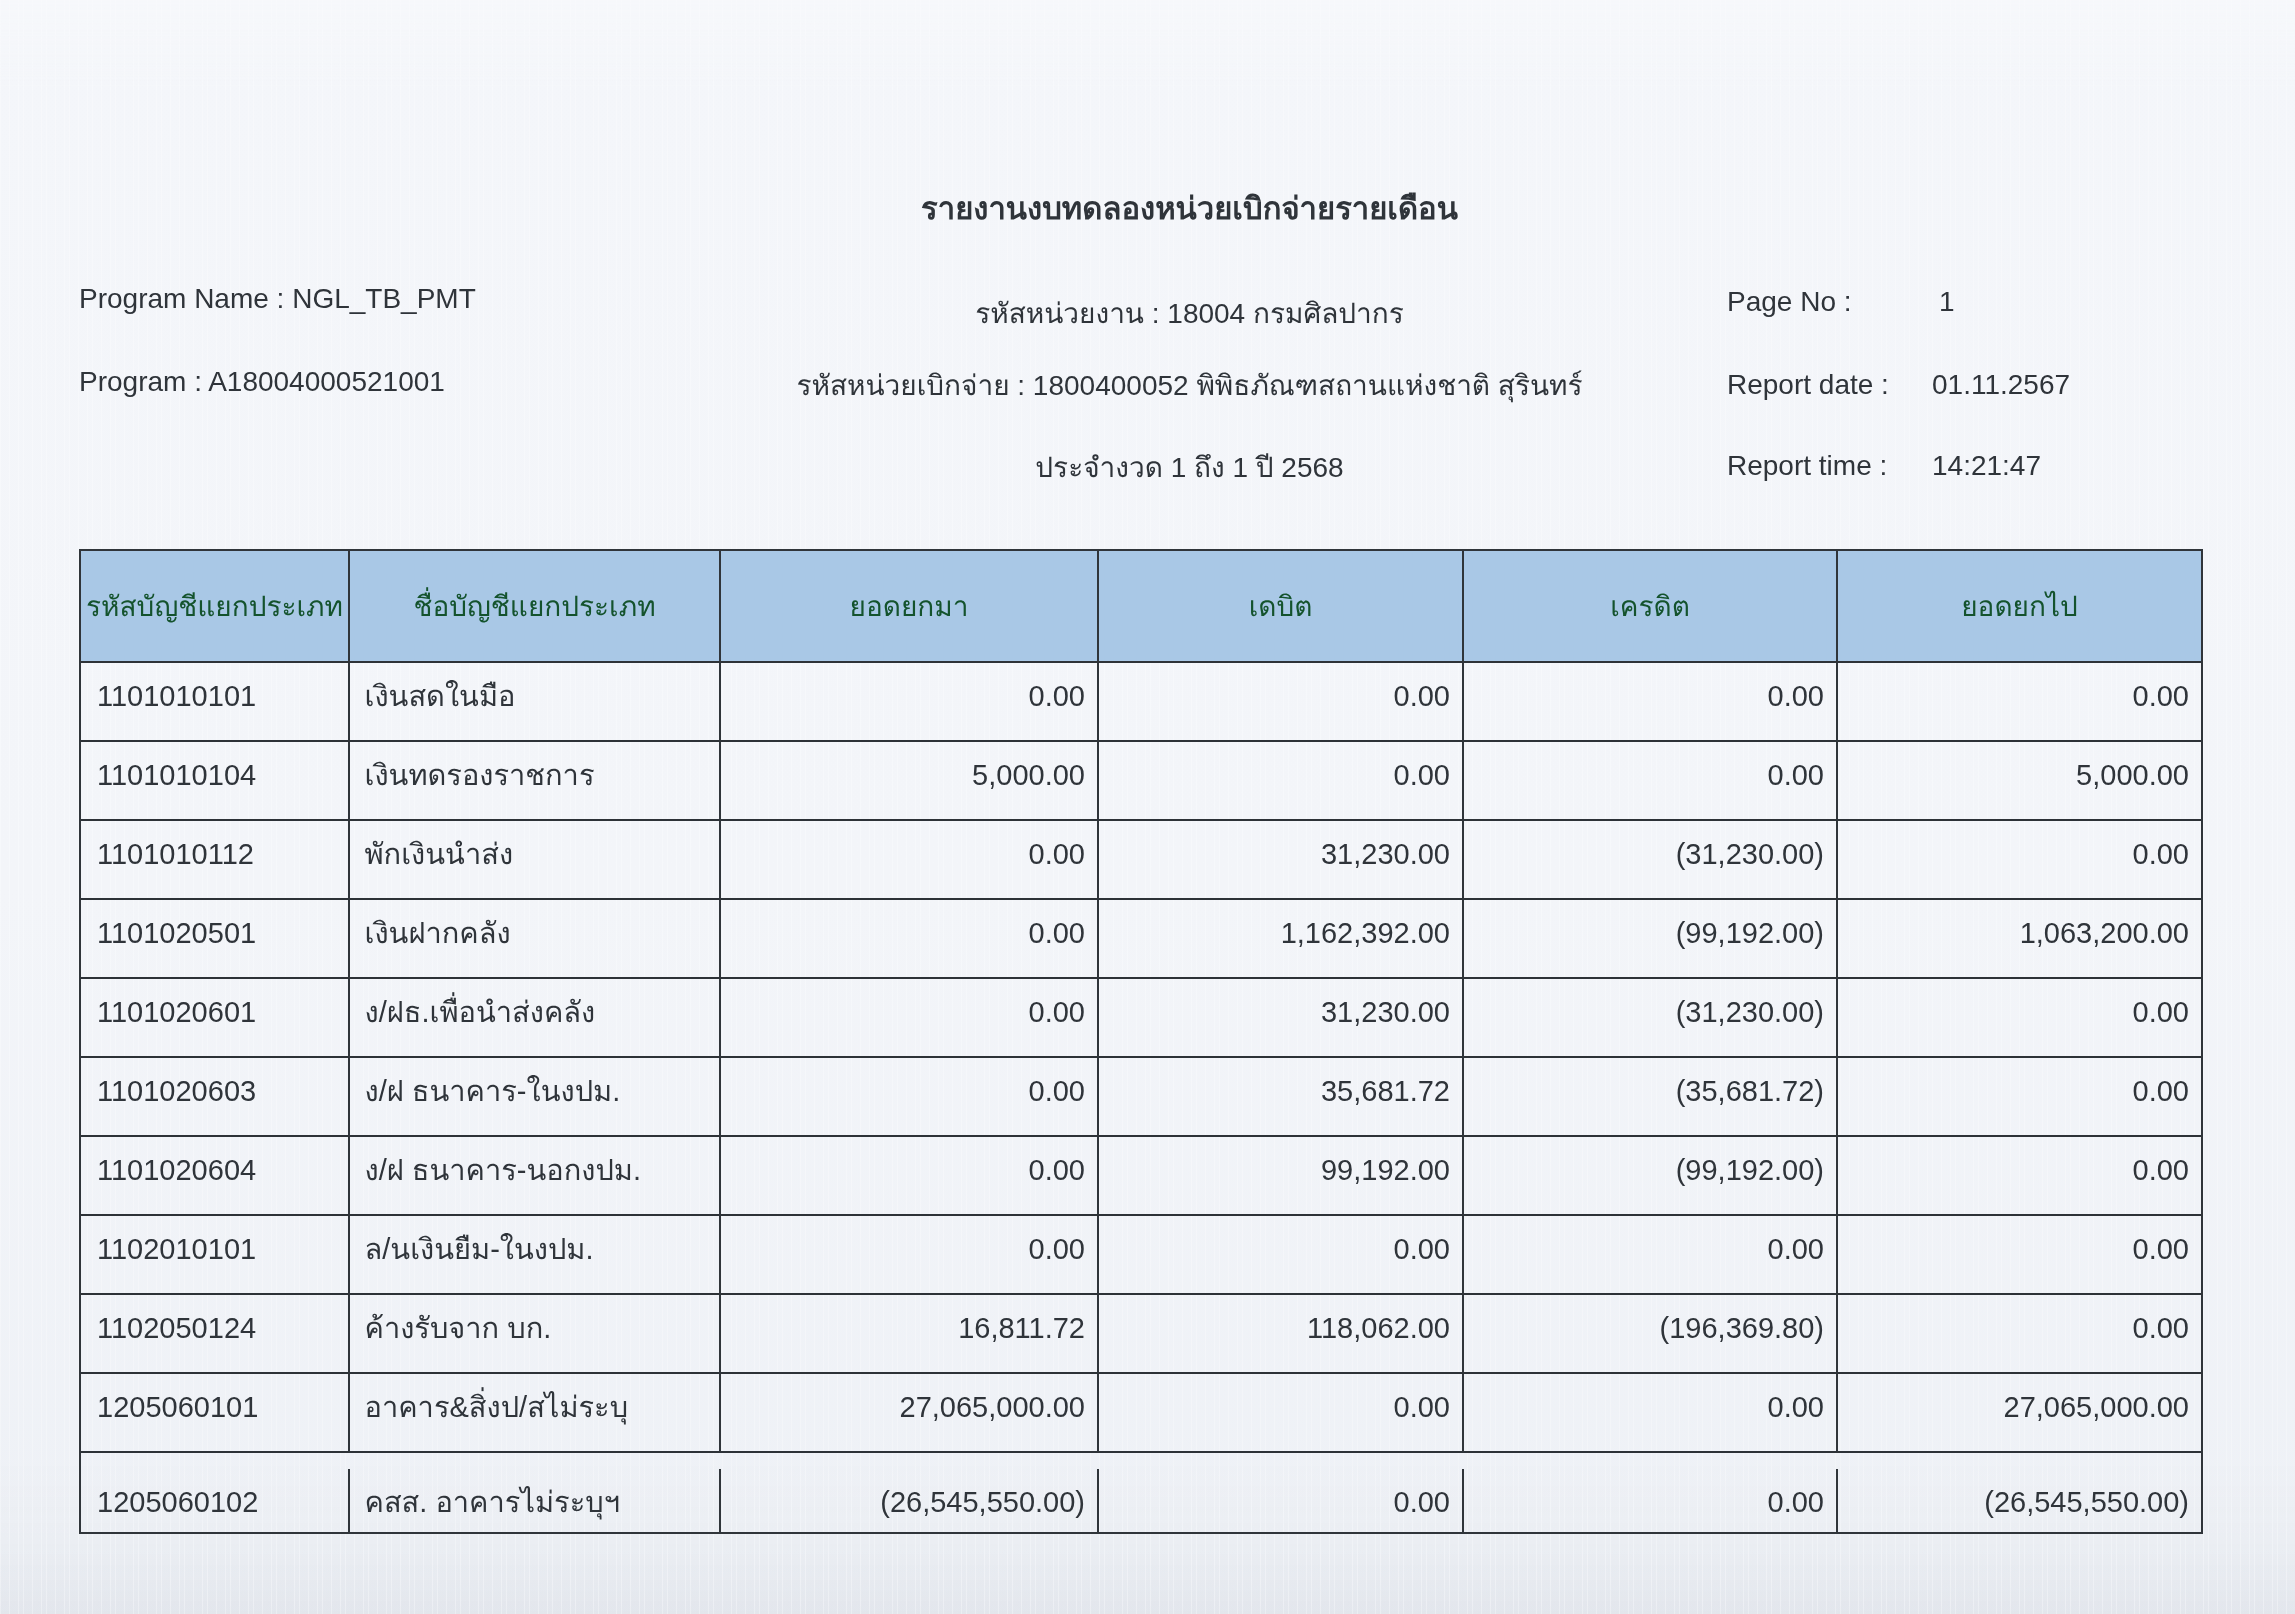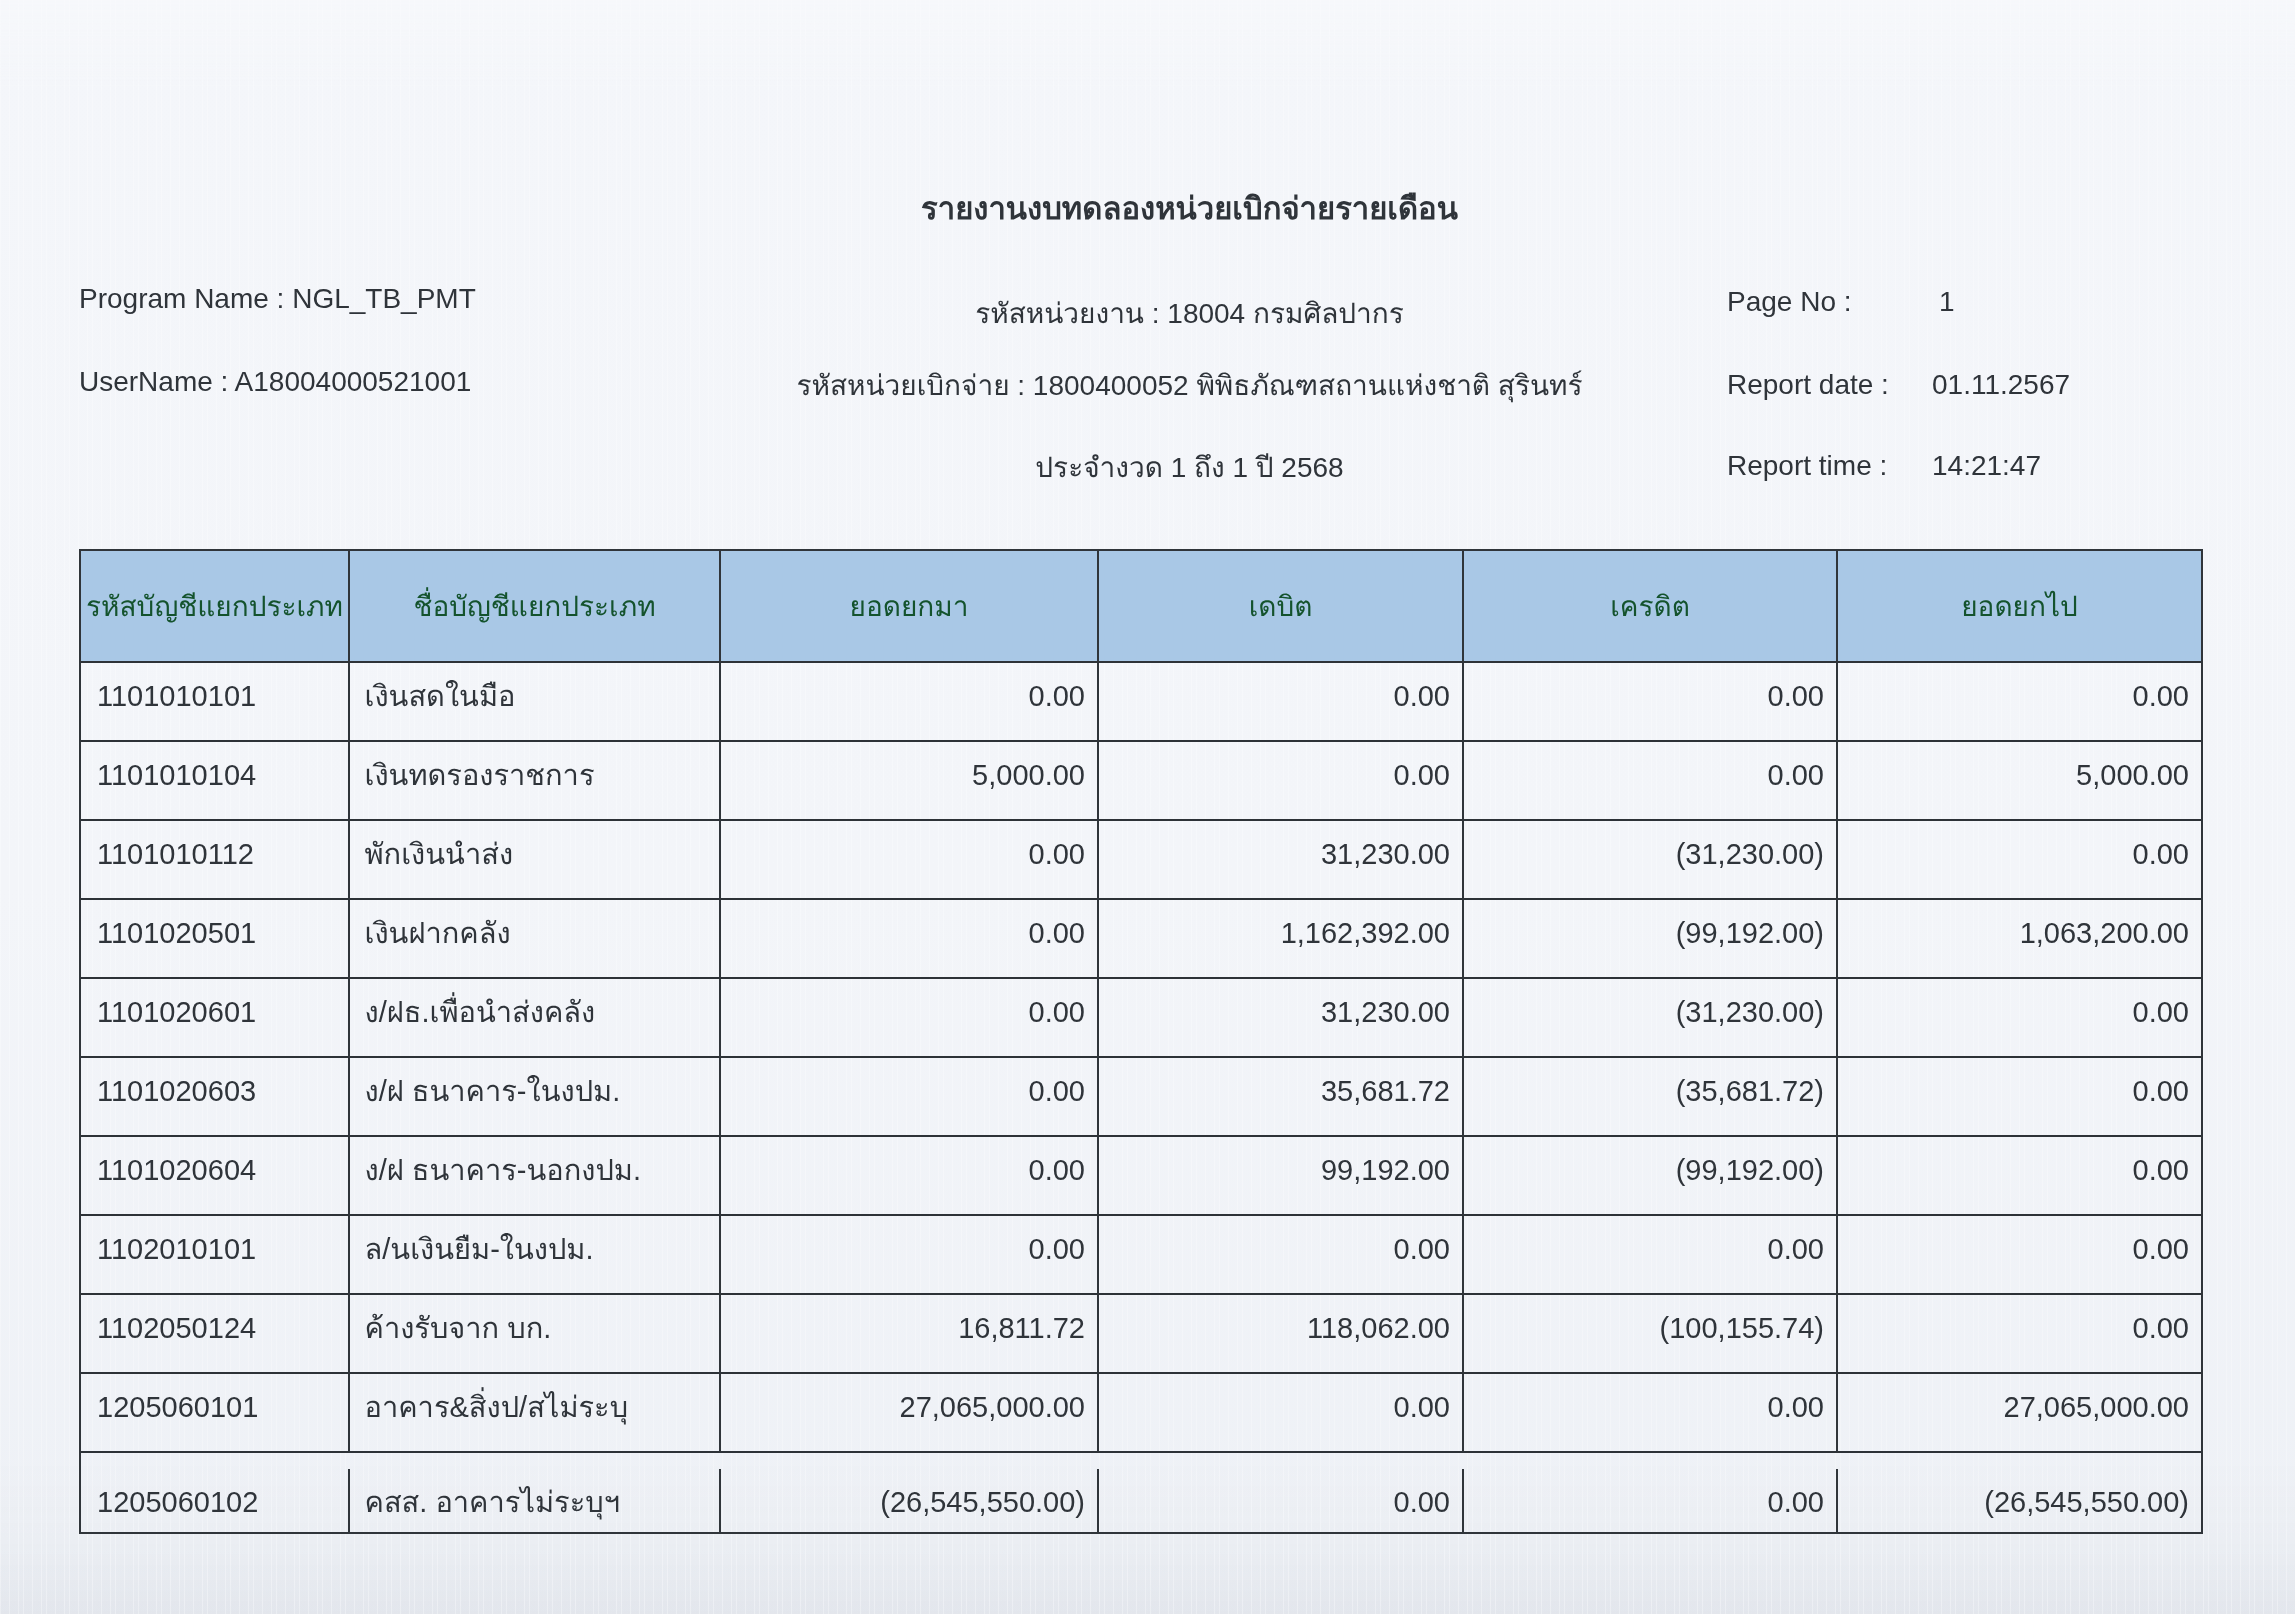"UserName : A18004000521001" div.abs { text: UserName -> Program }
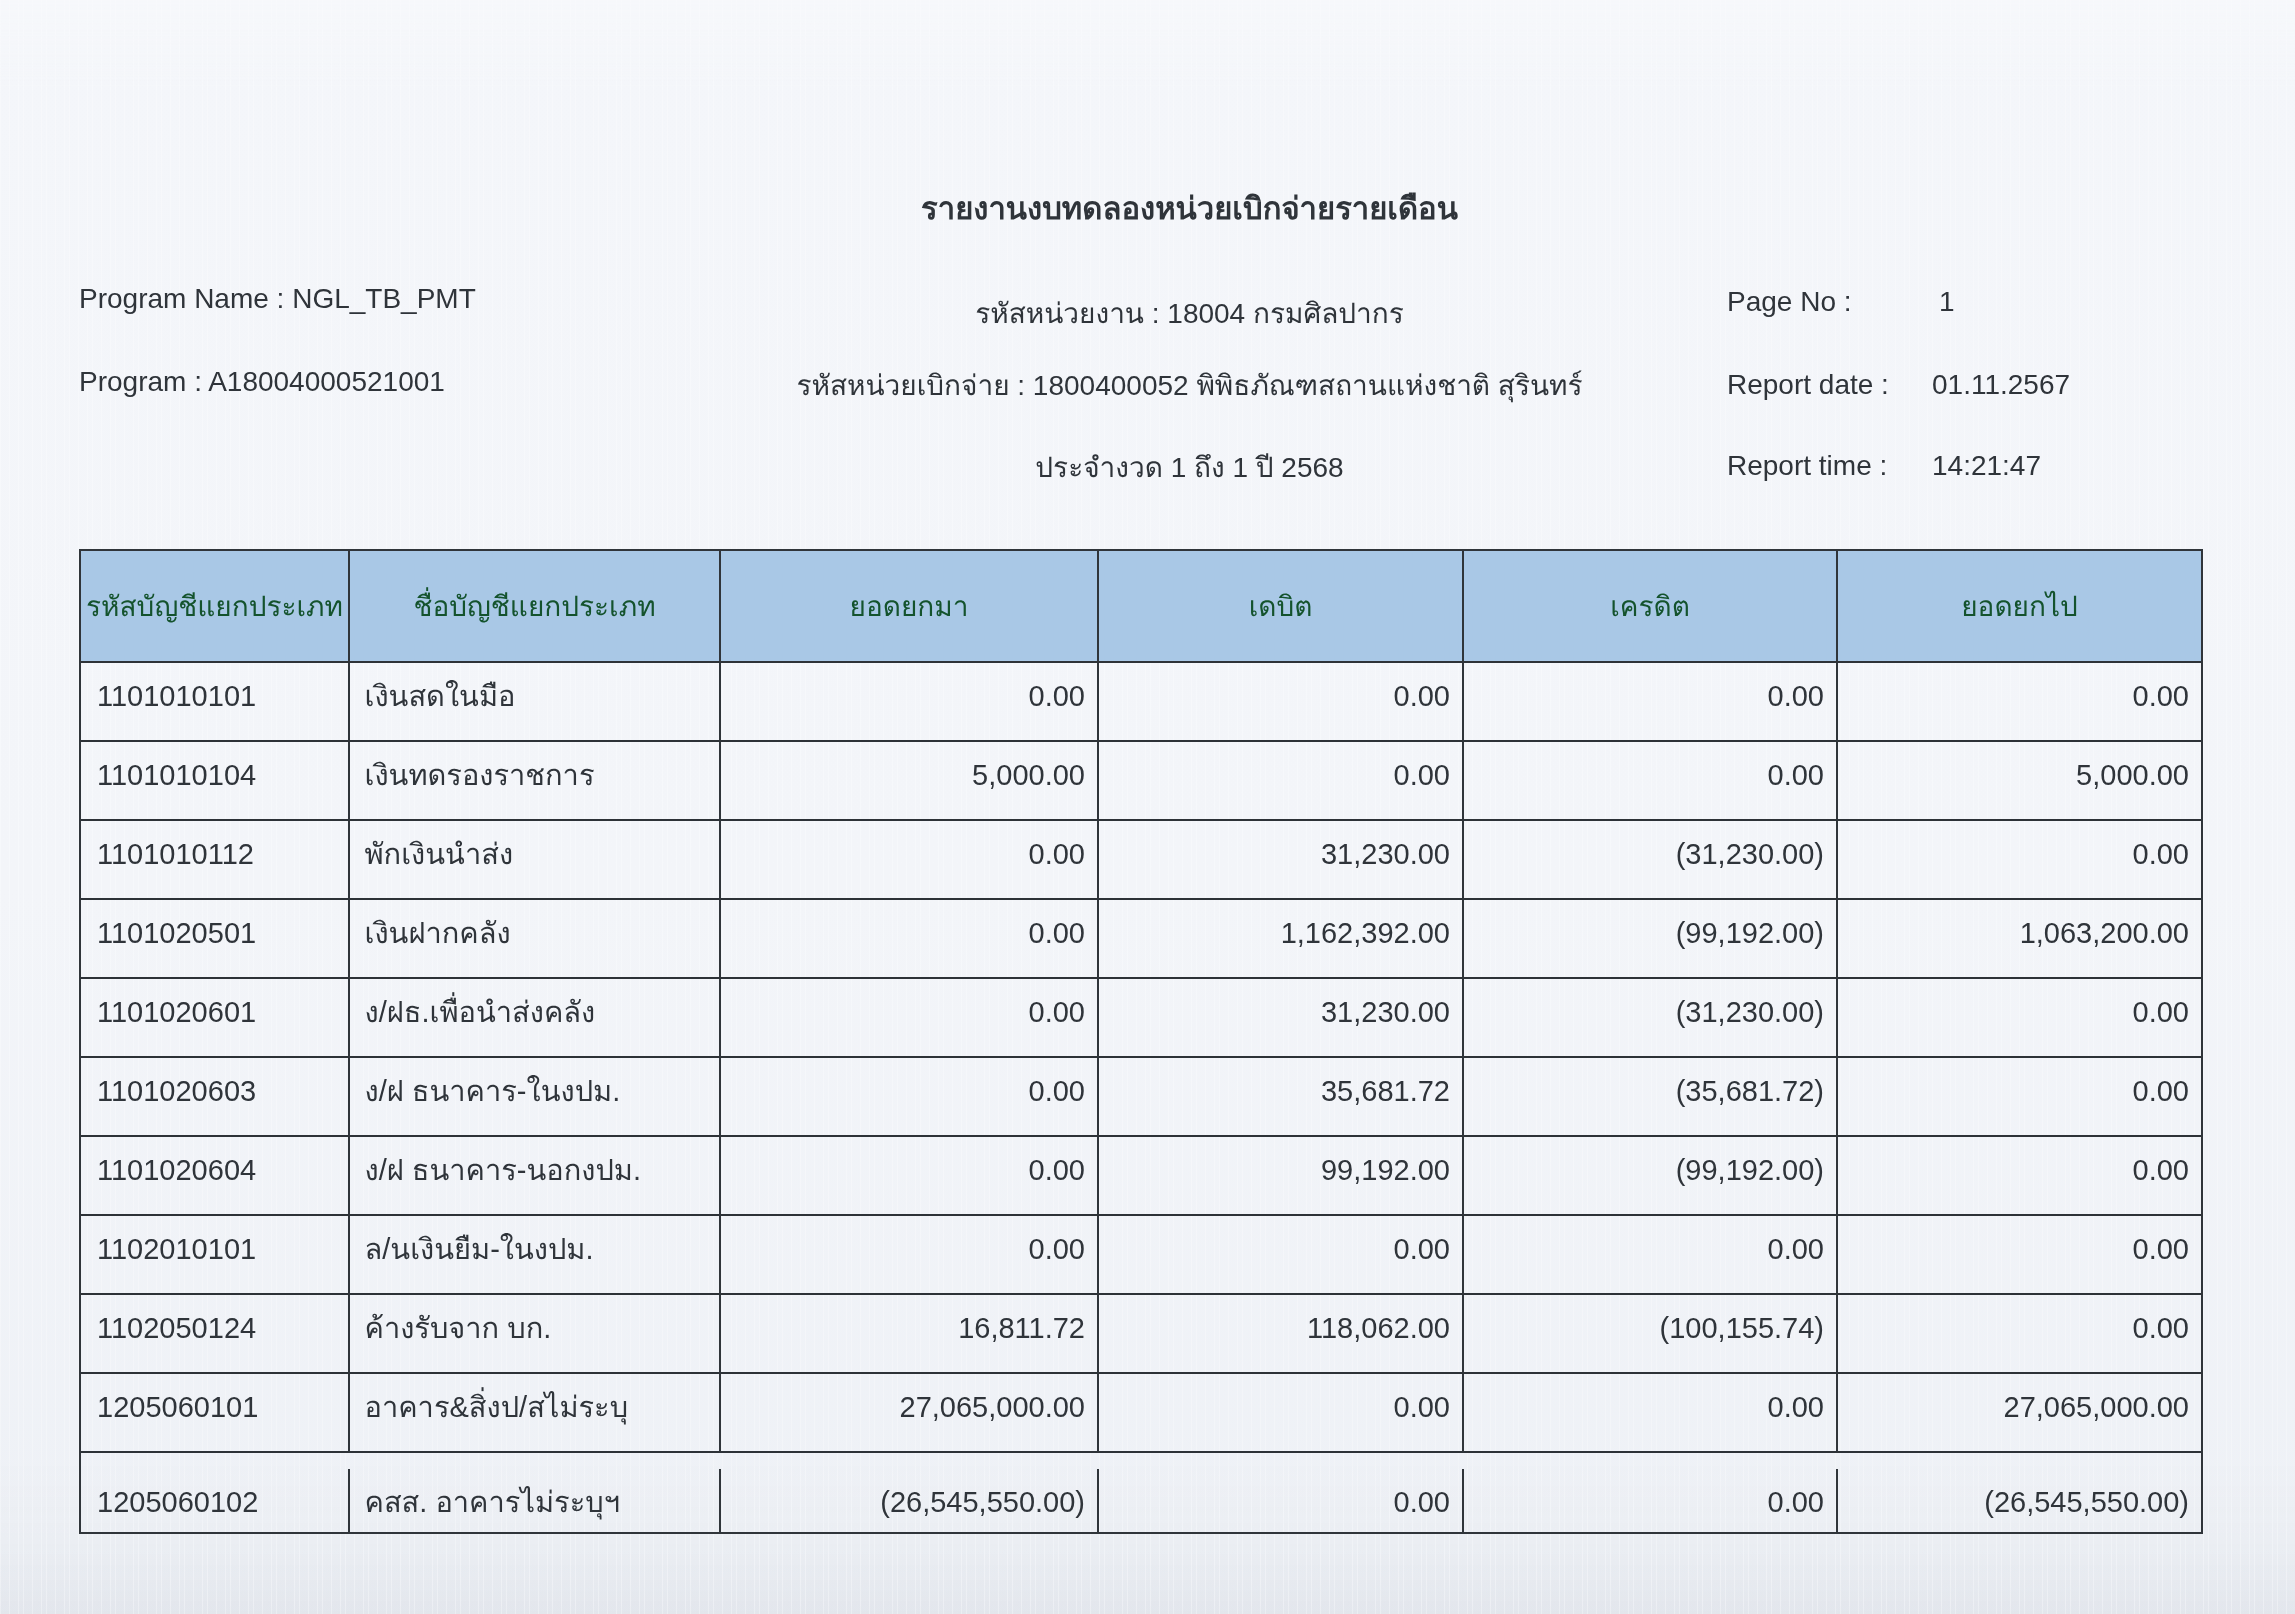"(100,155.74)" div.c { text: 100,155.74 -> 196,369.80 }
